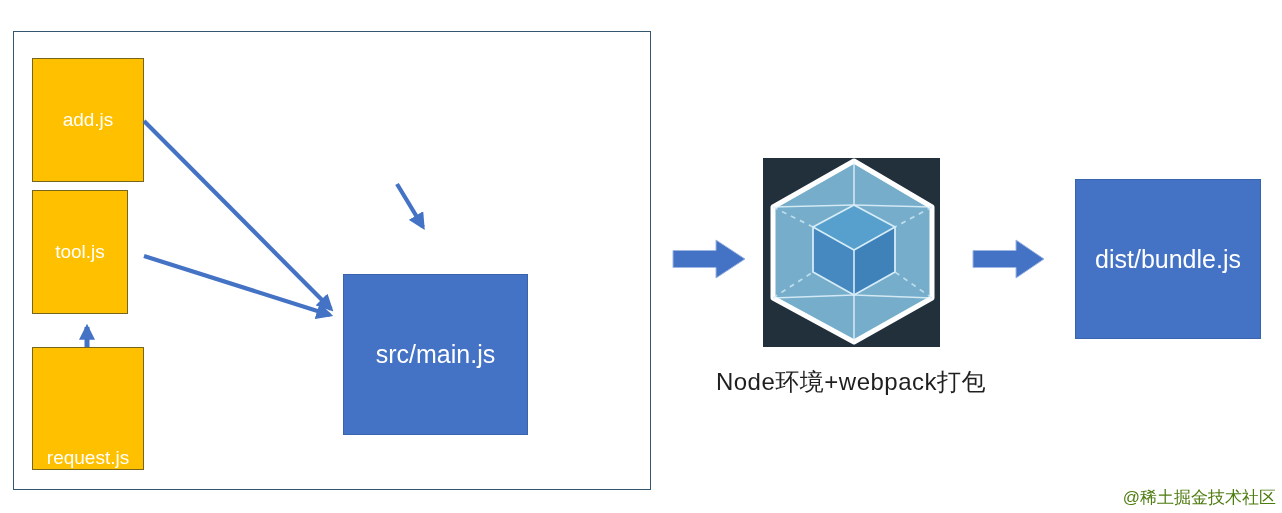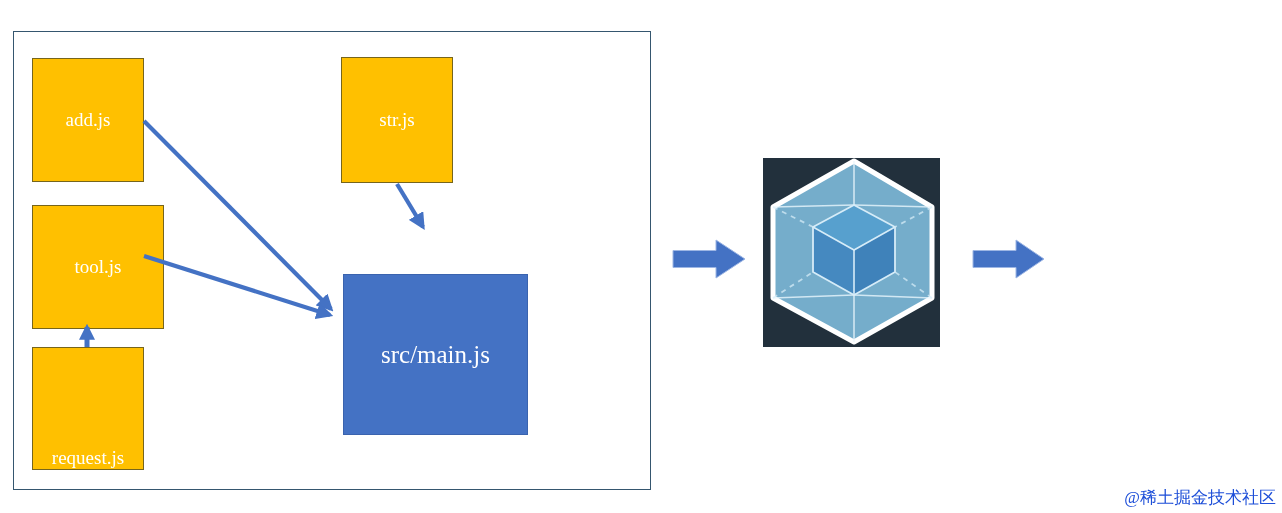"add.js" .canvas { font-family: Liberation Serif, serif -> none }
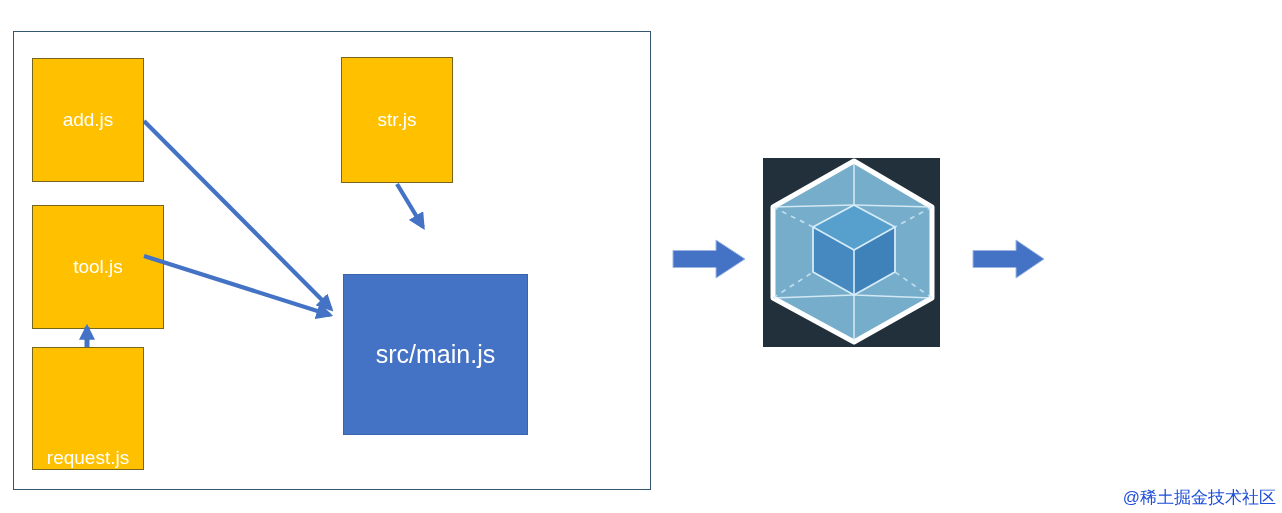"str.js" div.box { html: <div> <span>str.js</span> </div> -> none }
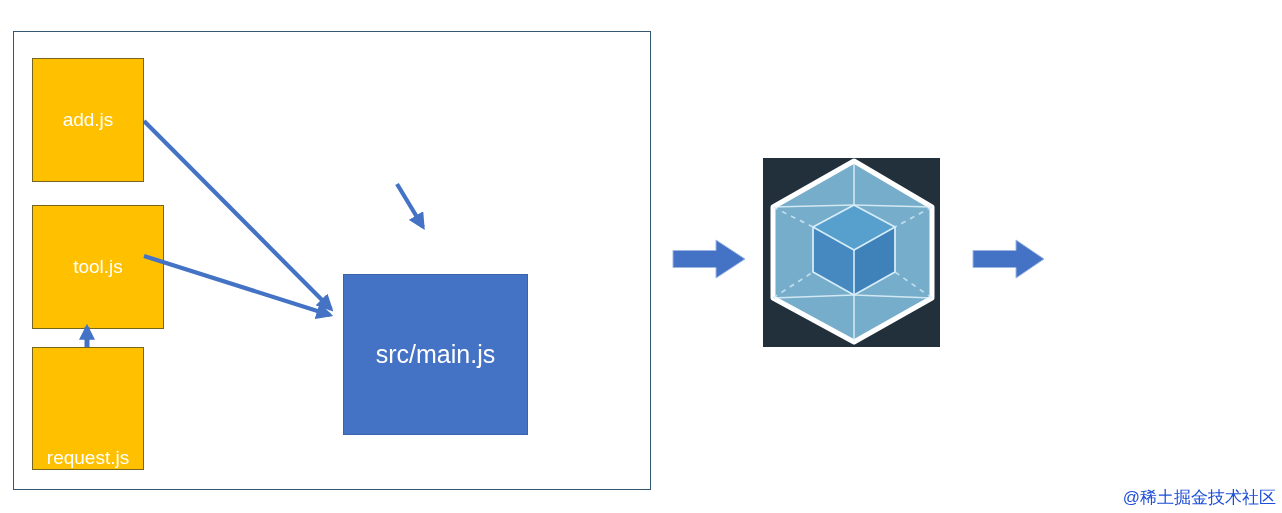"tool.js" .box-tool { top: 205px -> 190px; width: 132px -> 96px }
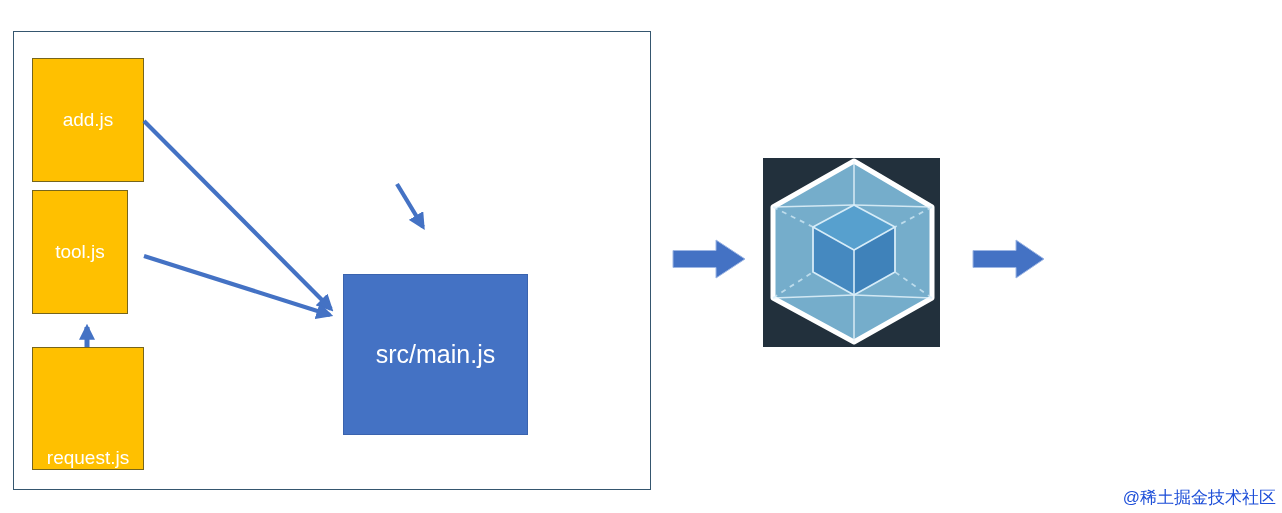"dist/bundle.js" div.box { html: none -> <div> <span>dist/bundle.js</span> </div> }
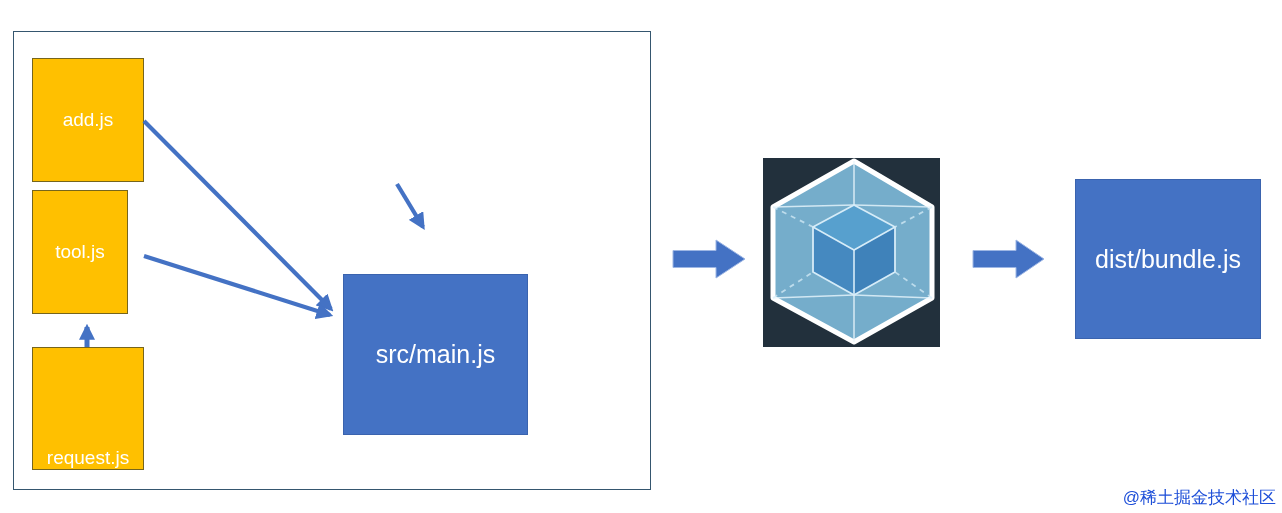"Node环境+webpack打包" div.process-caption { html: none -> <div>Node环境+webpack打包</div> }
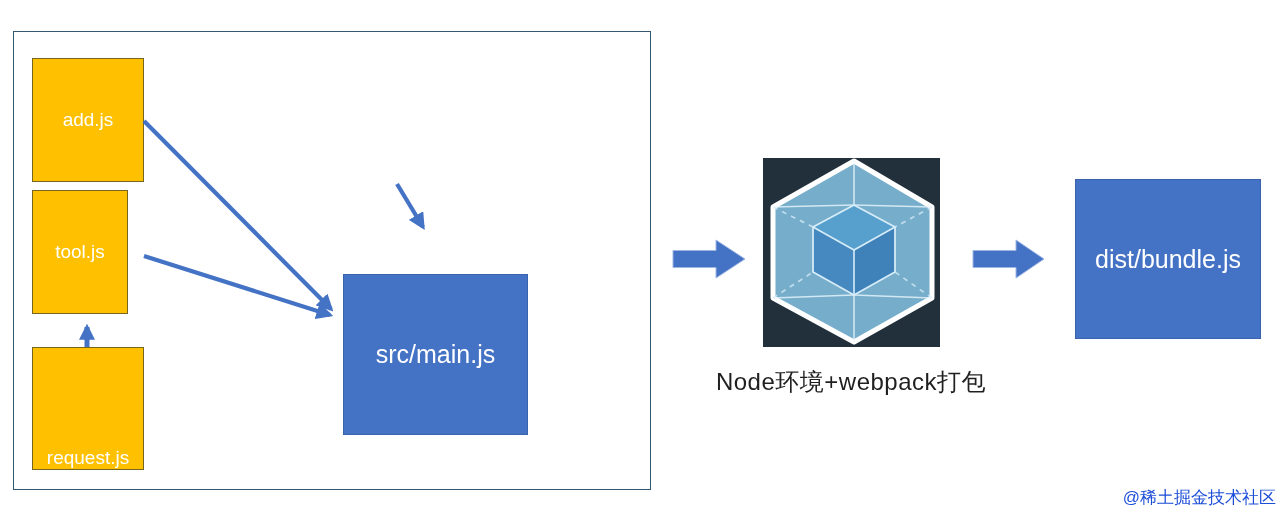"@稀土掘金技术社区" .watermark { color: #1d4ed8 -> #4d7c0f }
